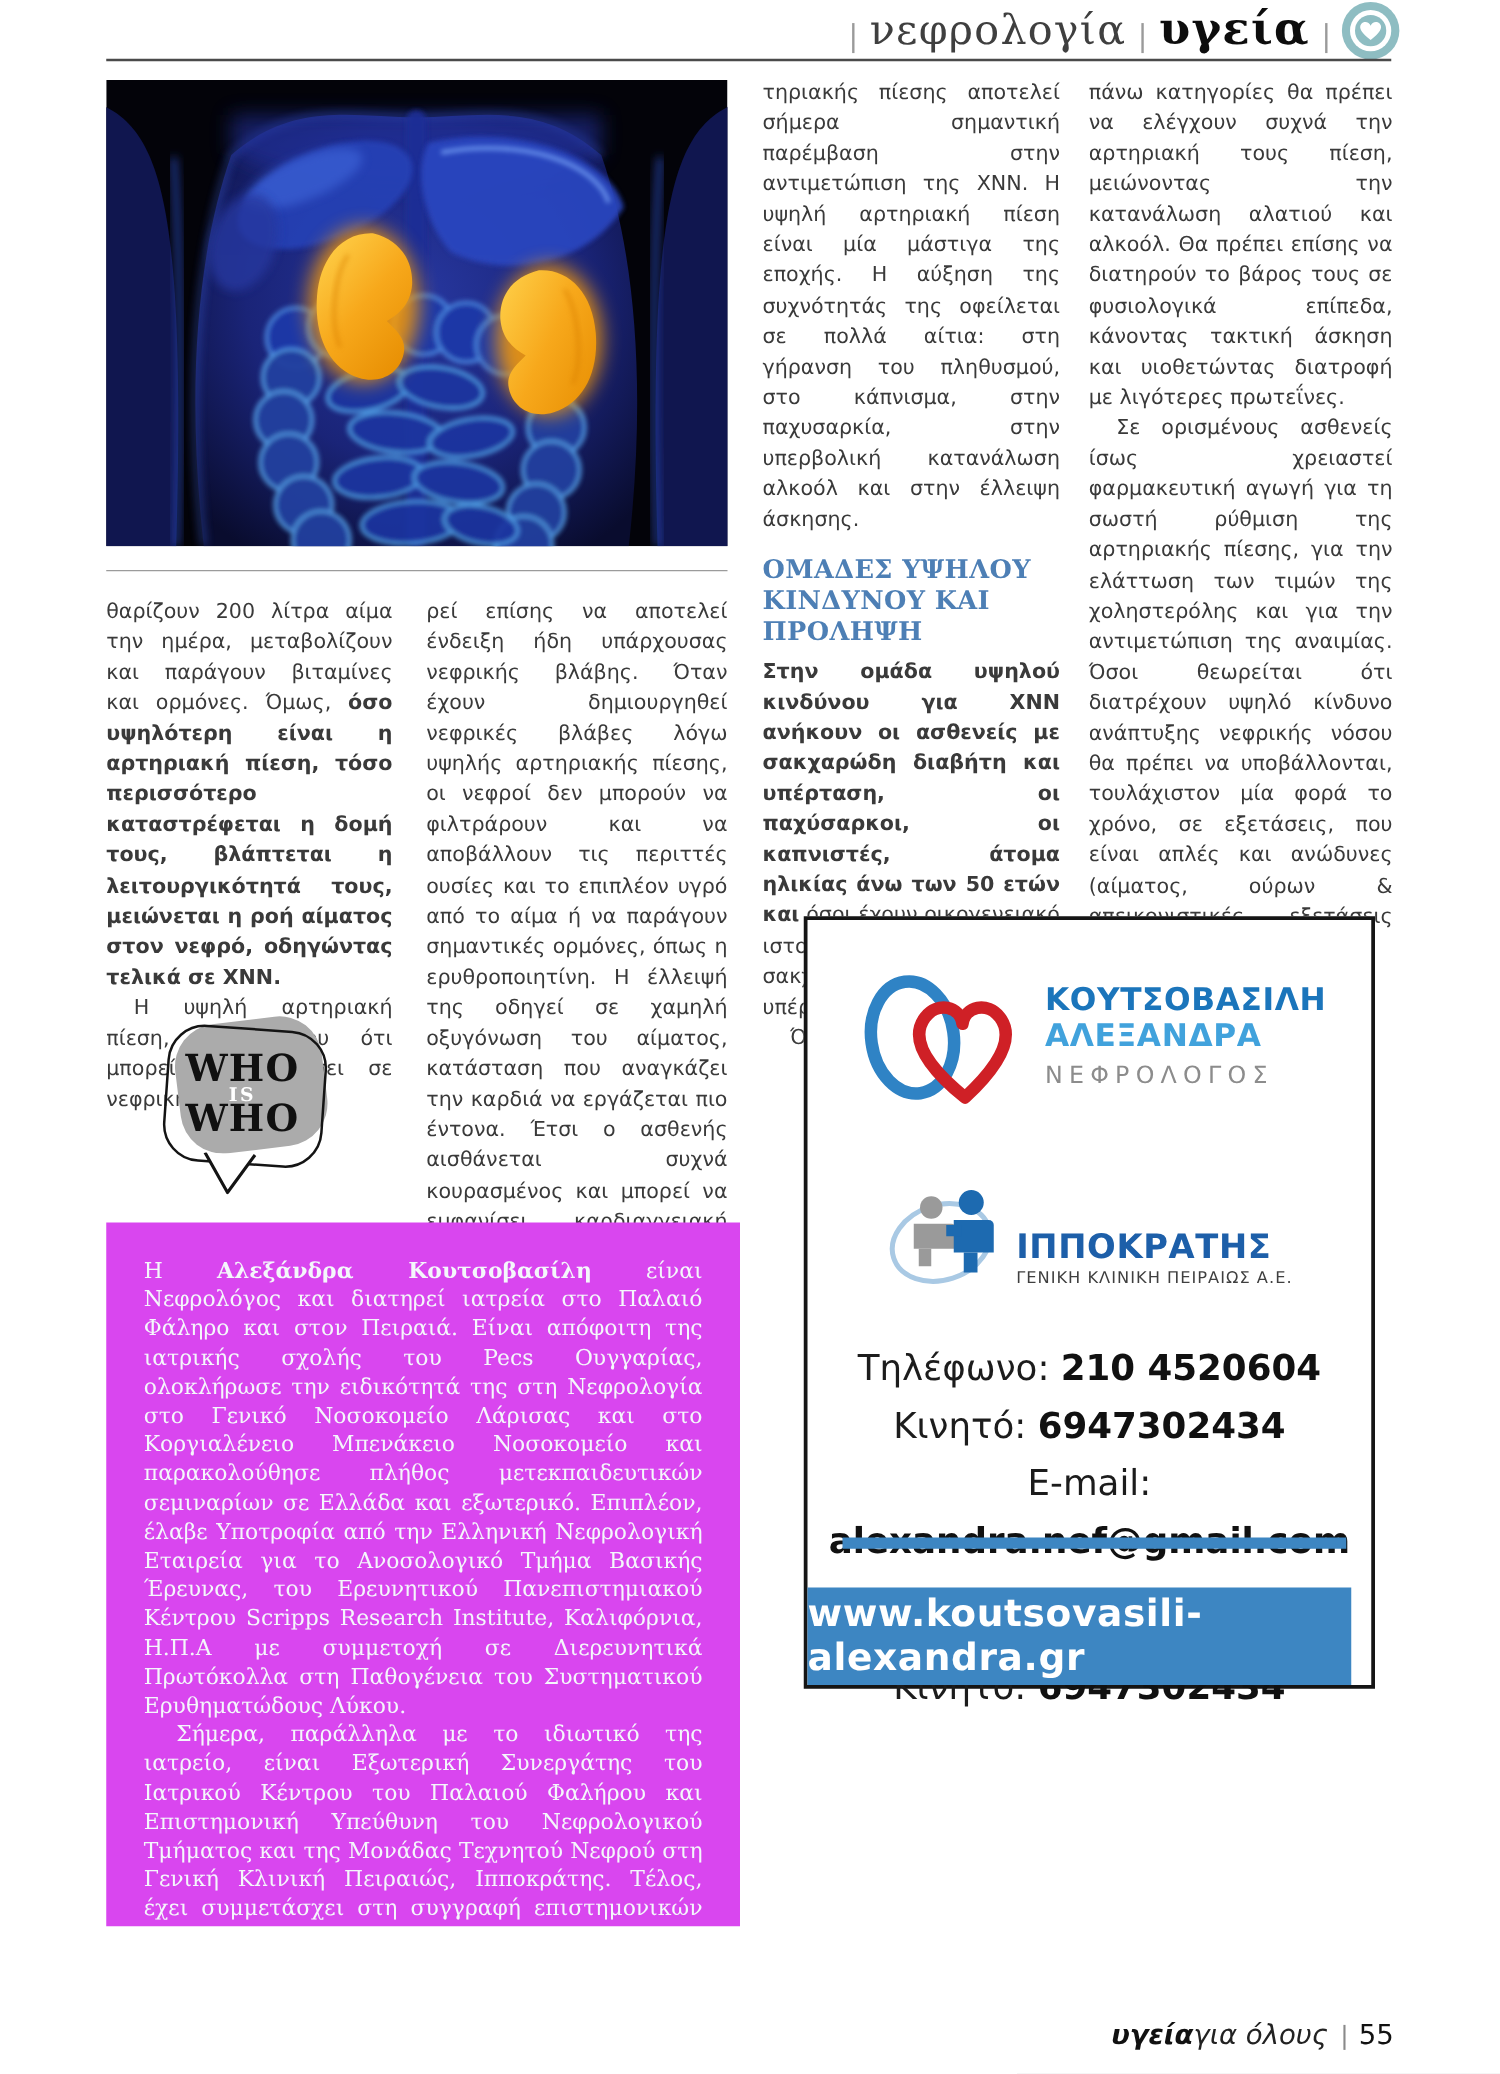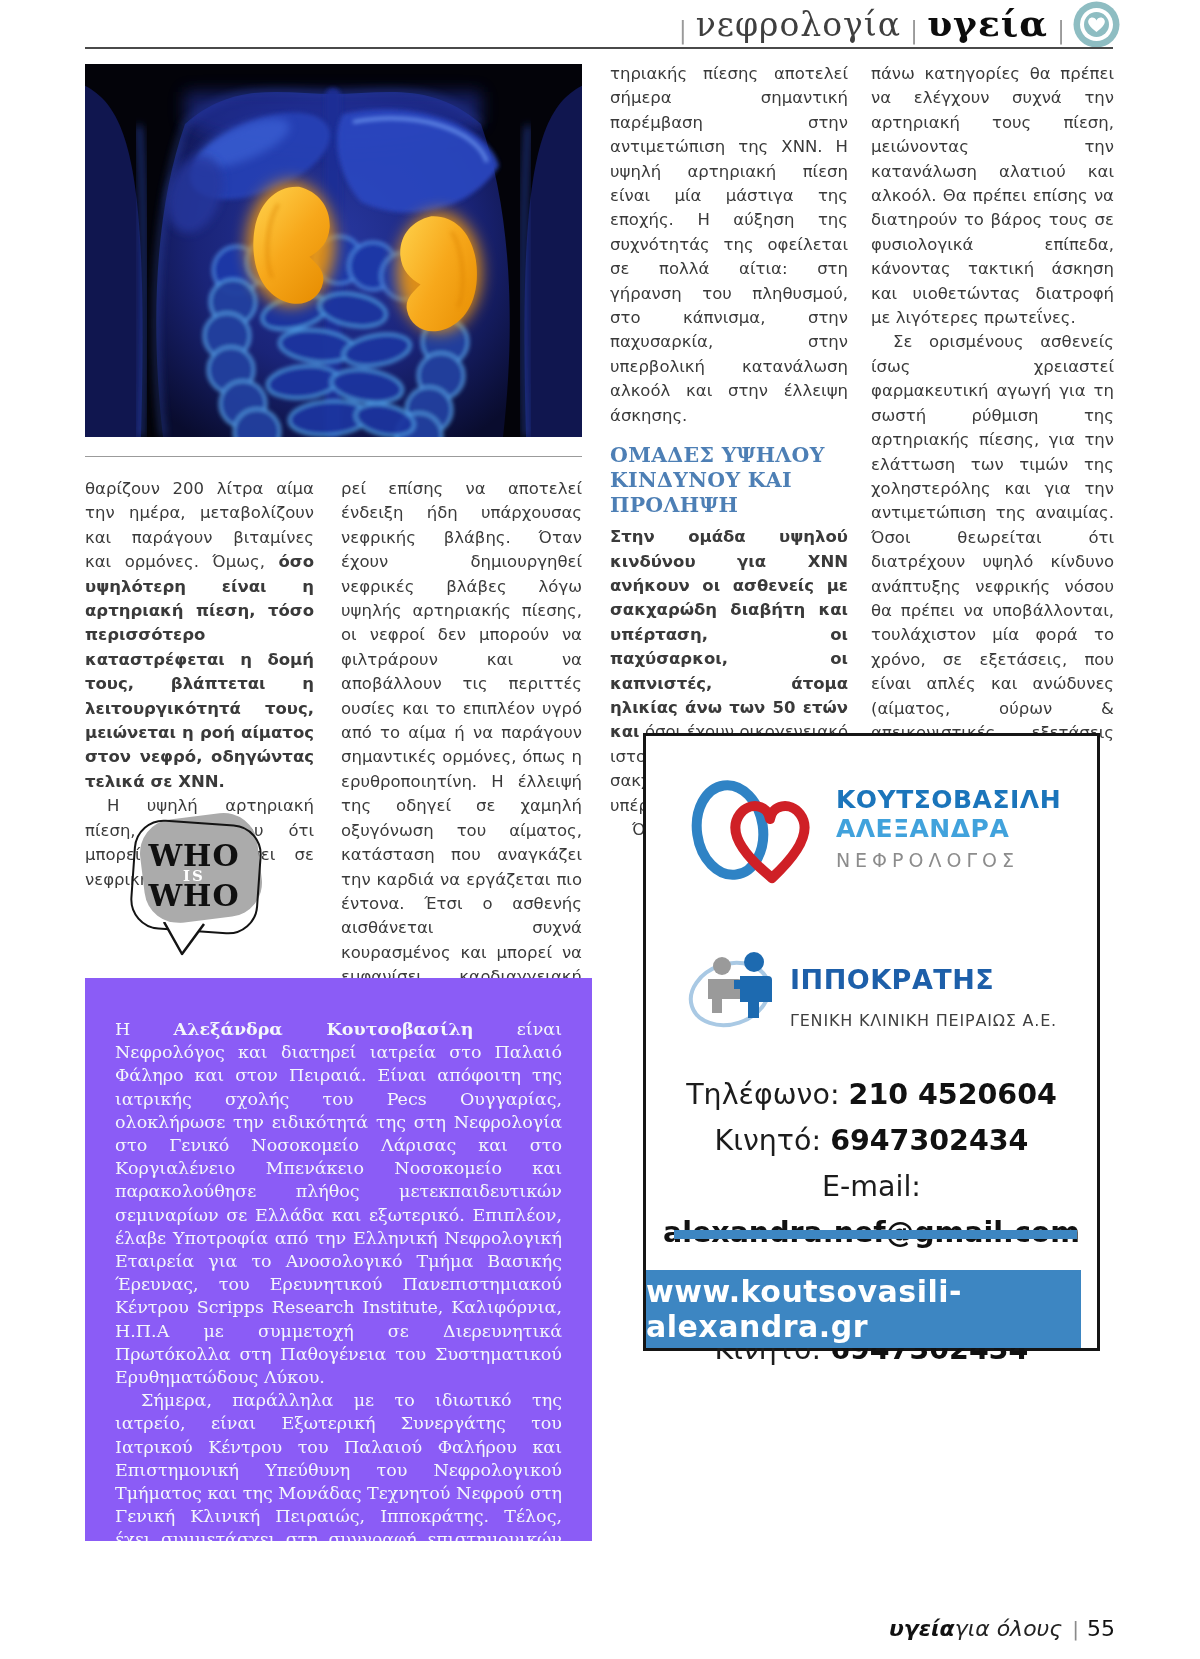"Η Αλεξάνδρα Κουτσοβασίλη είναι" .bluebox { background: #8b5cf6 -> #d946ef; padding: 40px 30px 0 30px -> 28px 30px 0 30px }
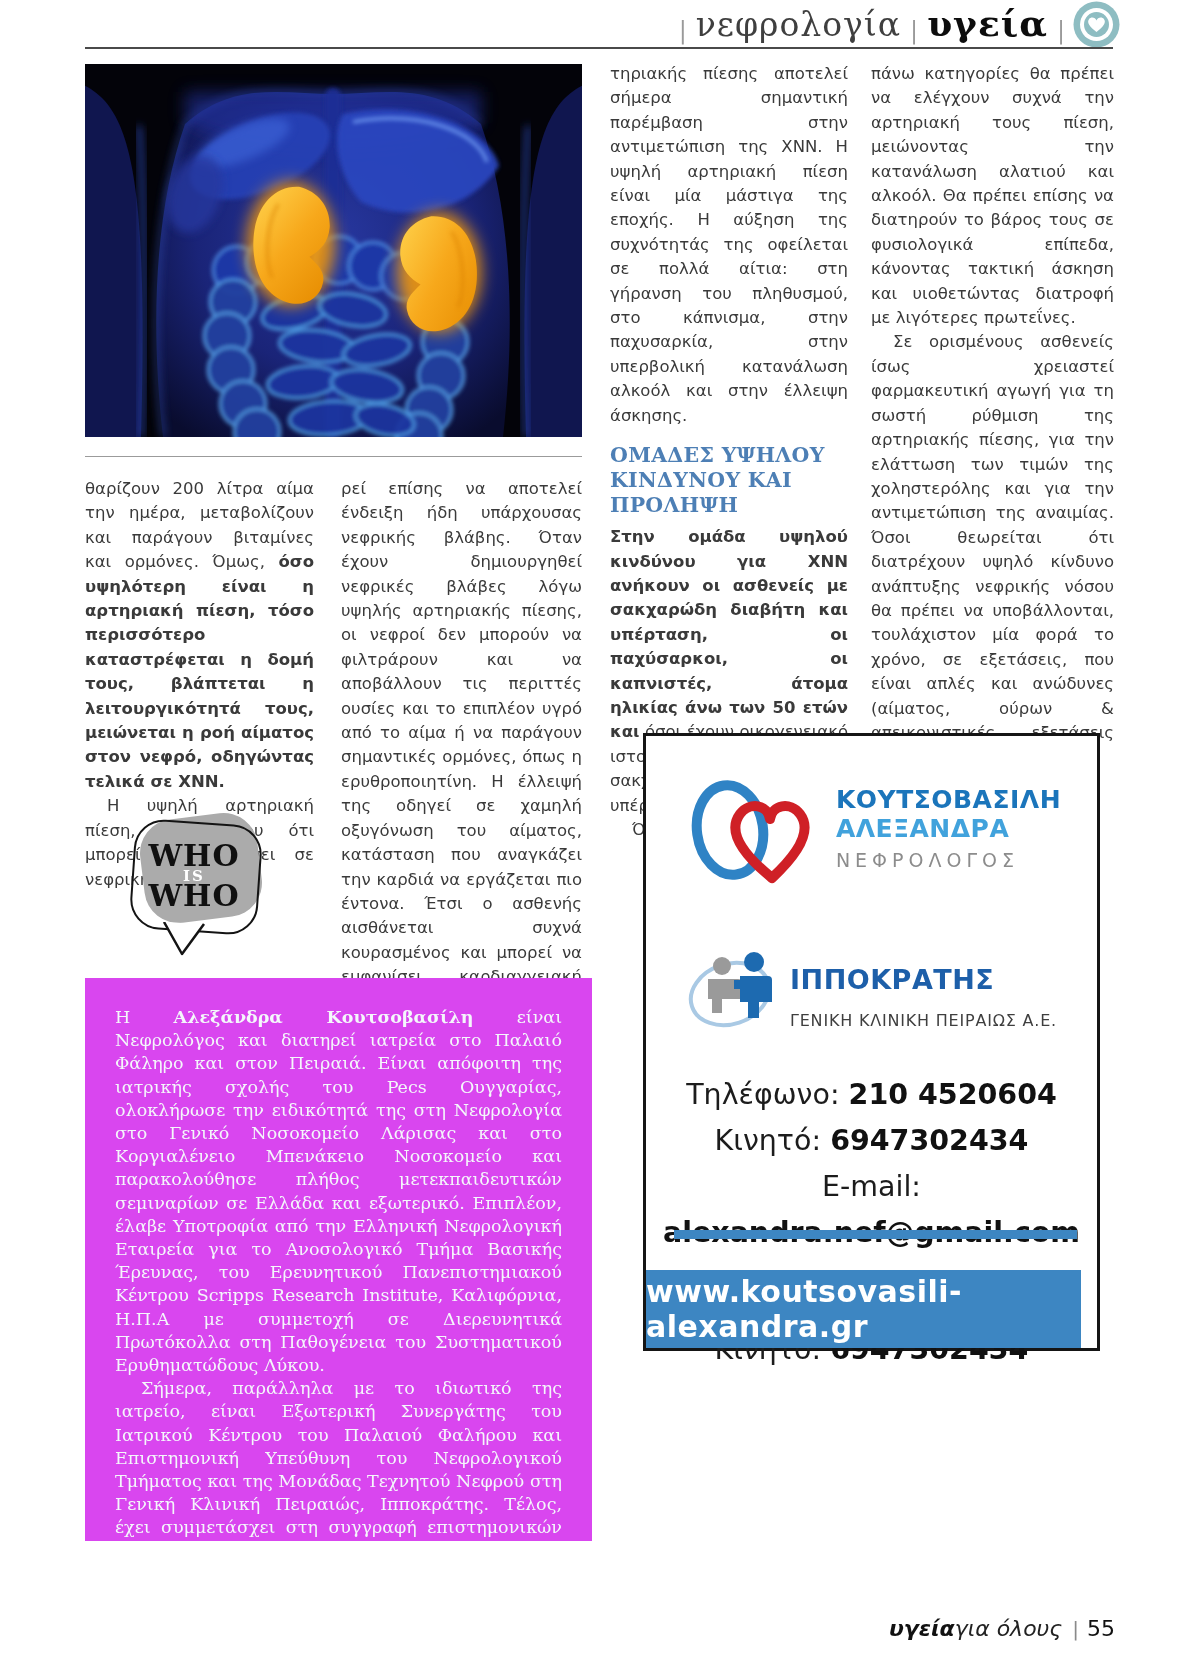"ΓΕΝΙΚΗ ΚΛΙΝΙΚΗ ΠΕΙΡΑΙΩΣ Α.Ε." .ad-logo2-sub { font-size: 16px -> 13px; margin-top: 17px -> 3px }
